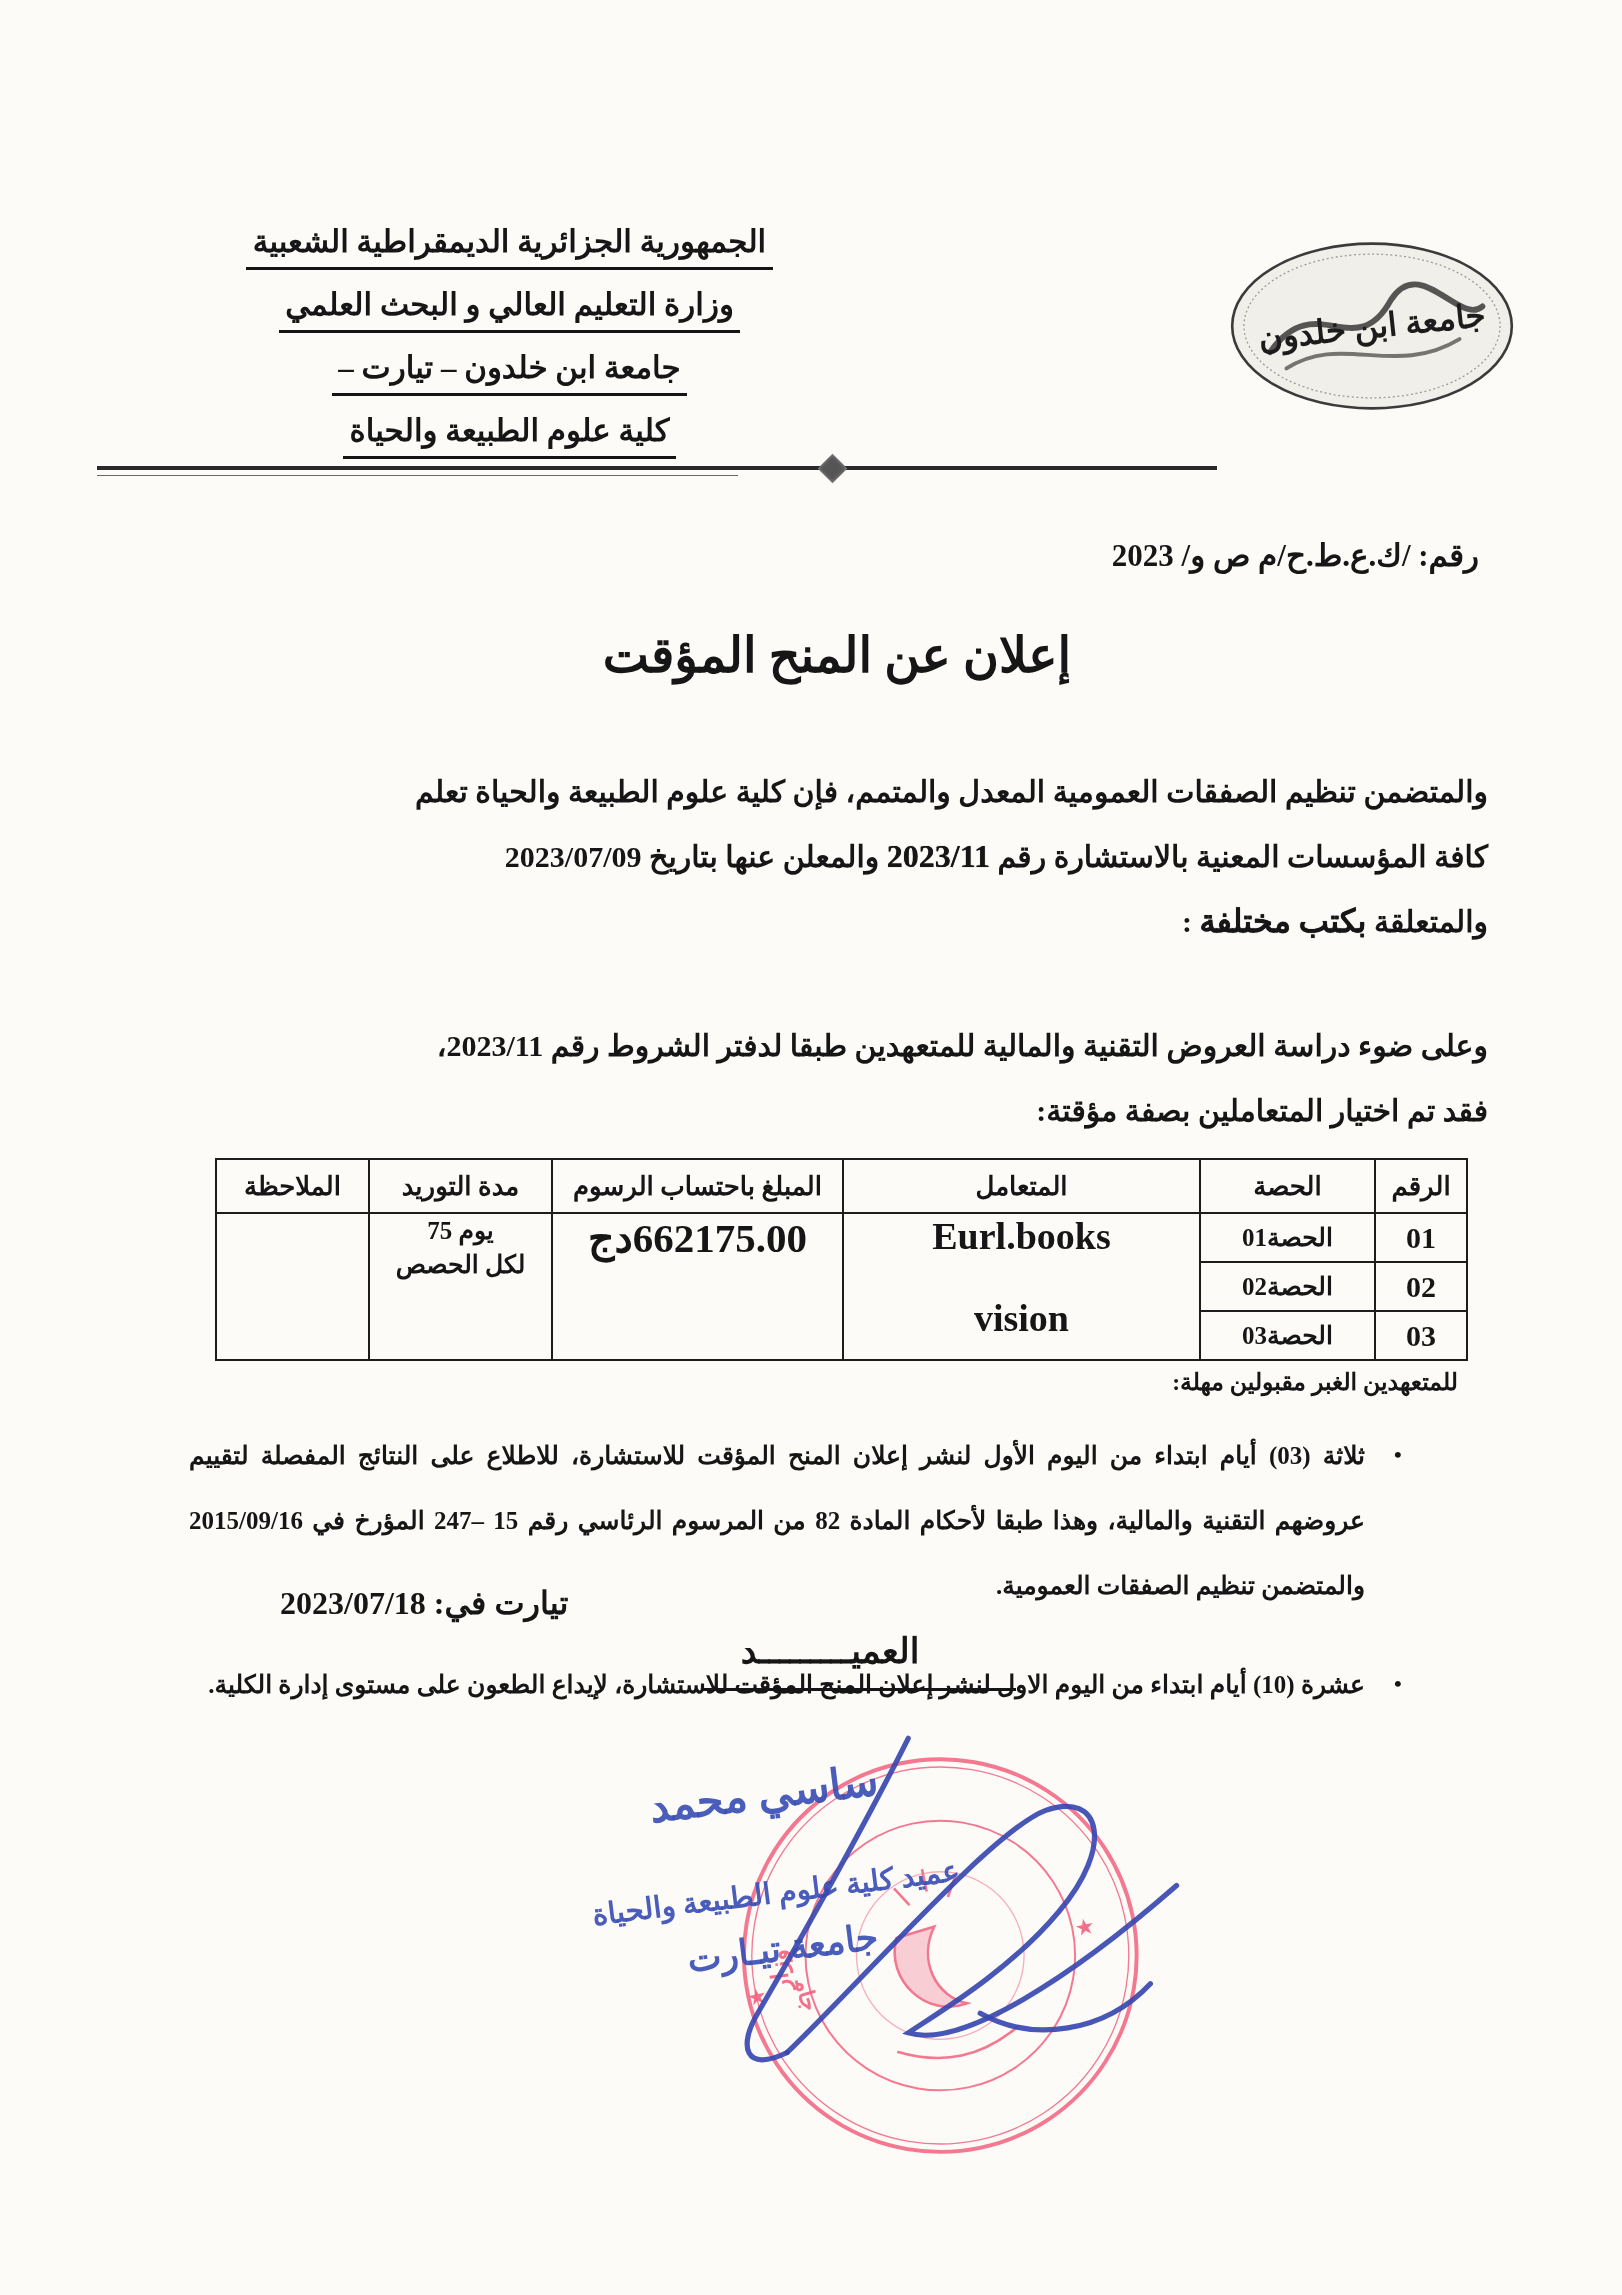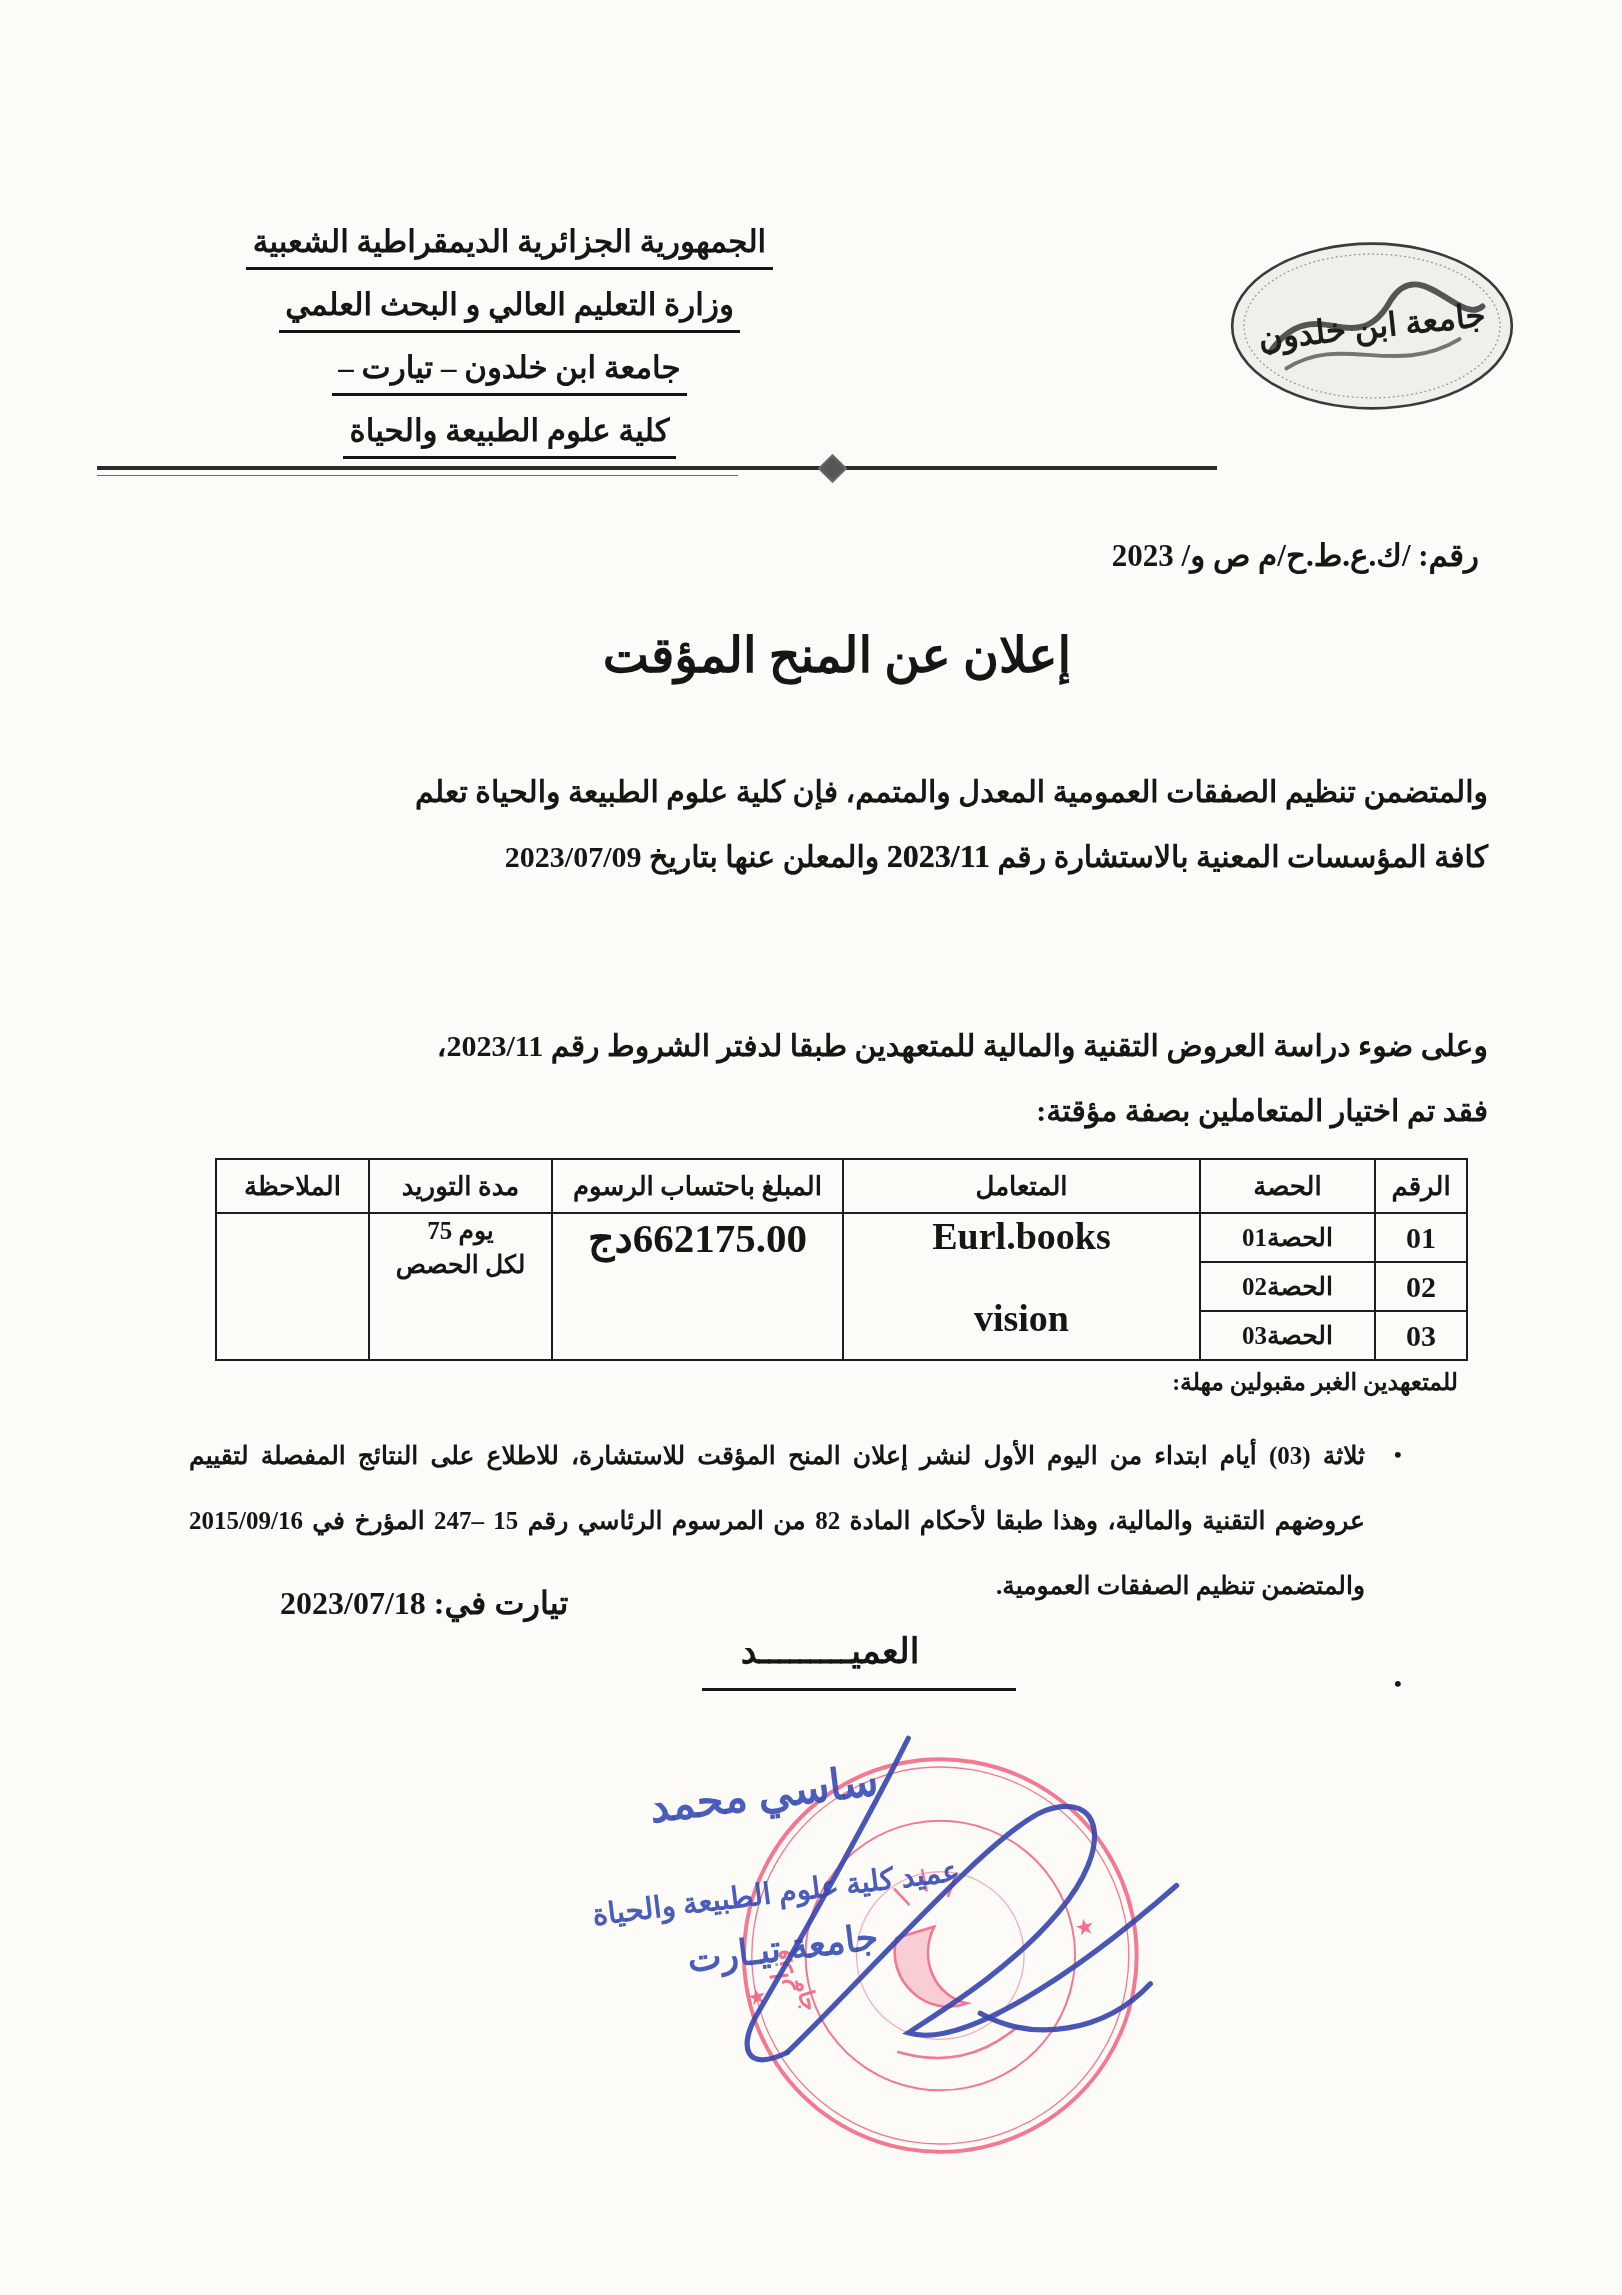"والمتعلقة بكتب مختلفة :" div.pline { html: none -> <div><span>والمتعلقة </span><span>بكتب مختلفة</span><span> :</span></div> }
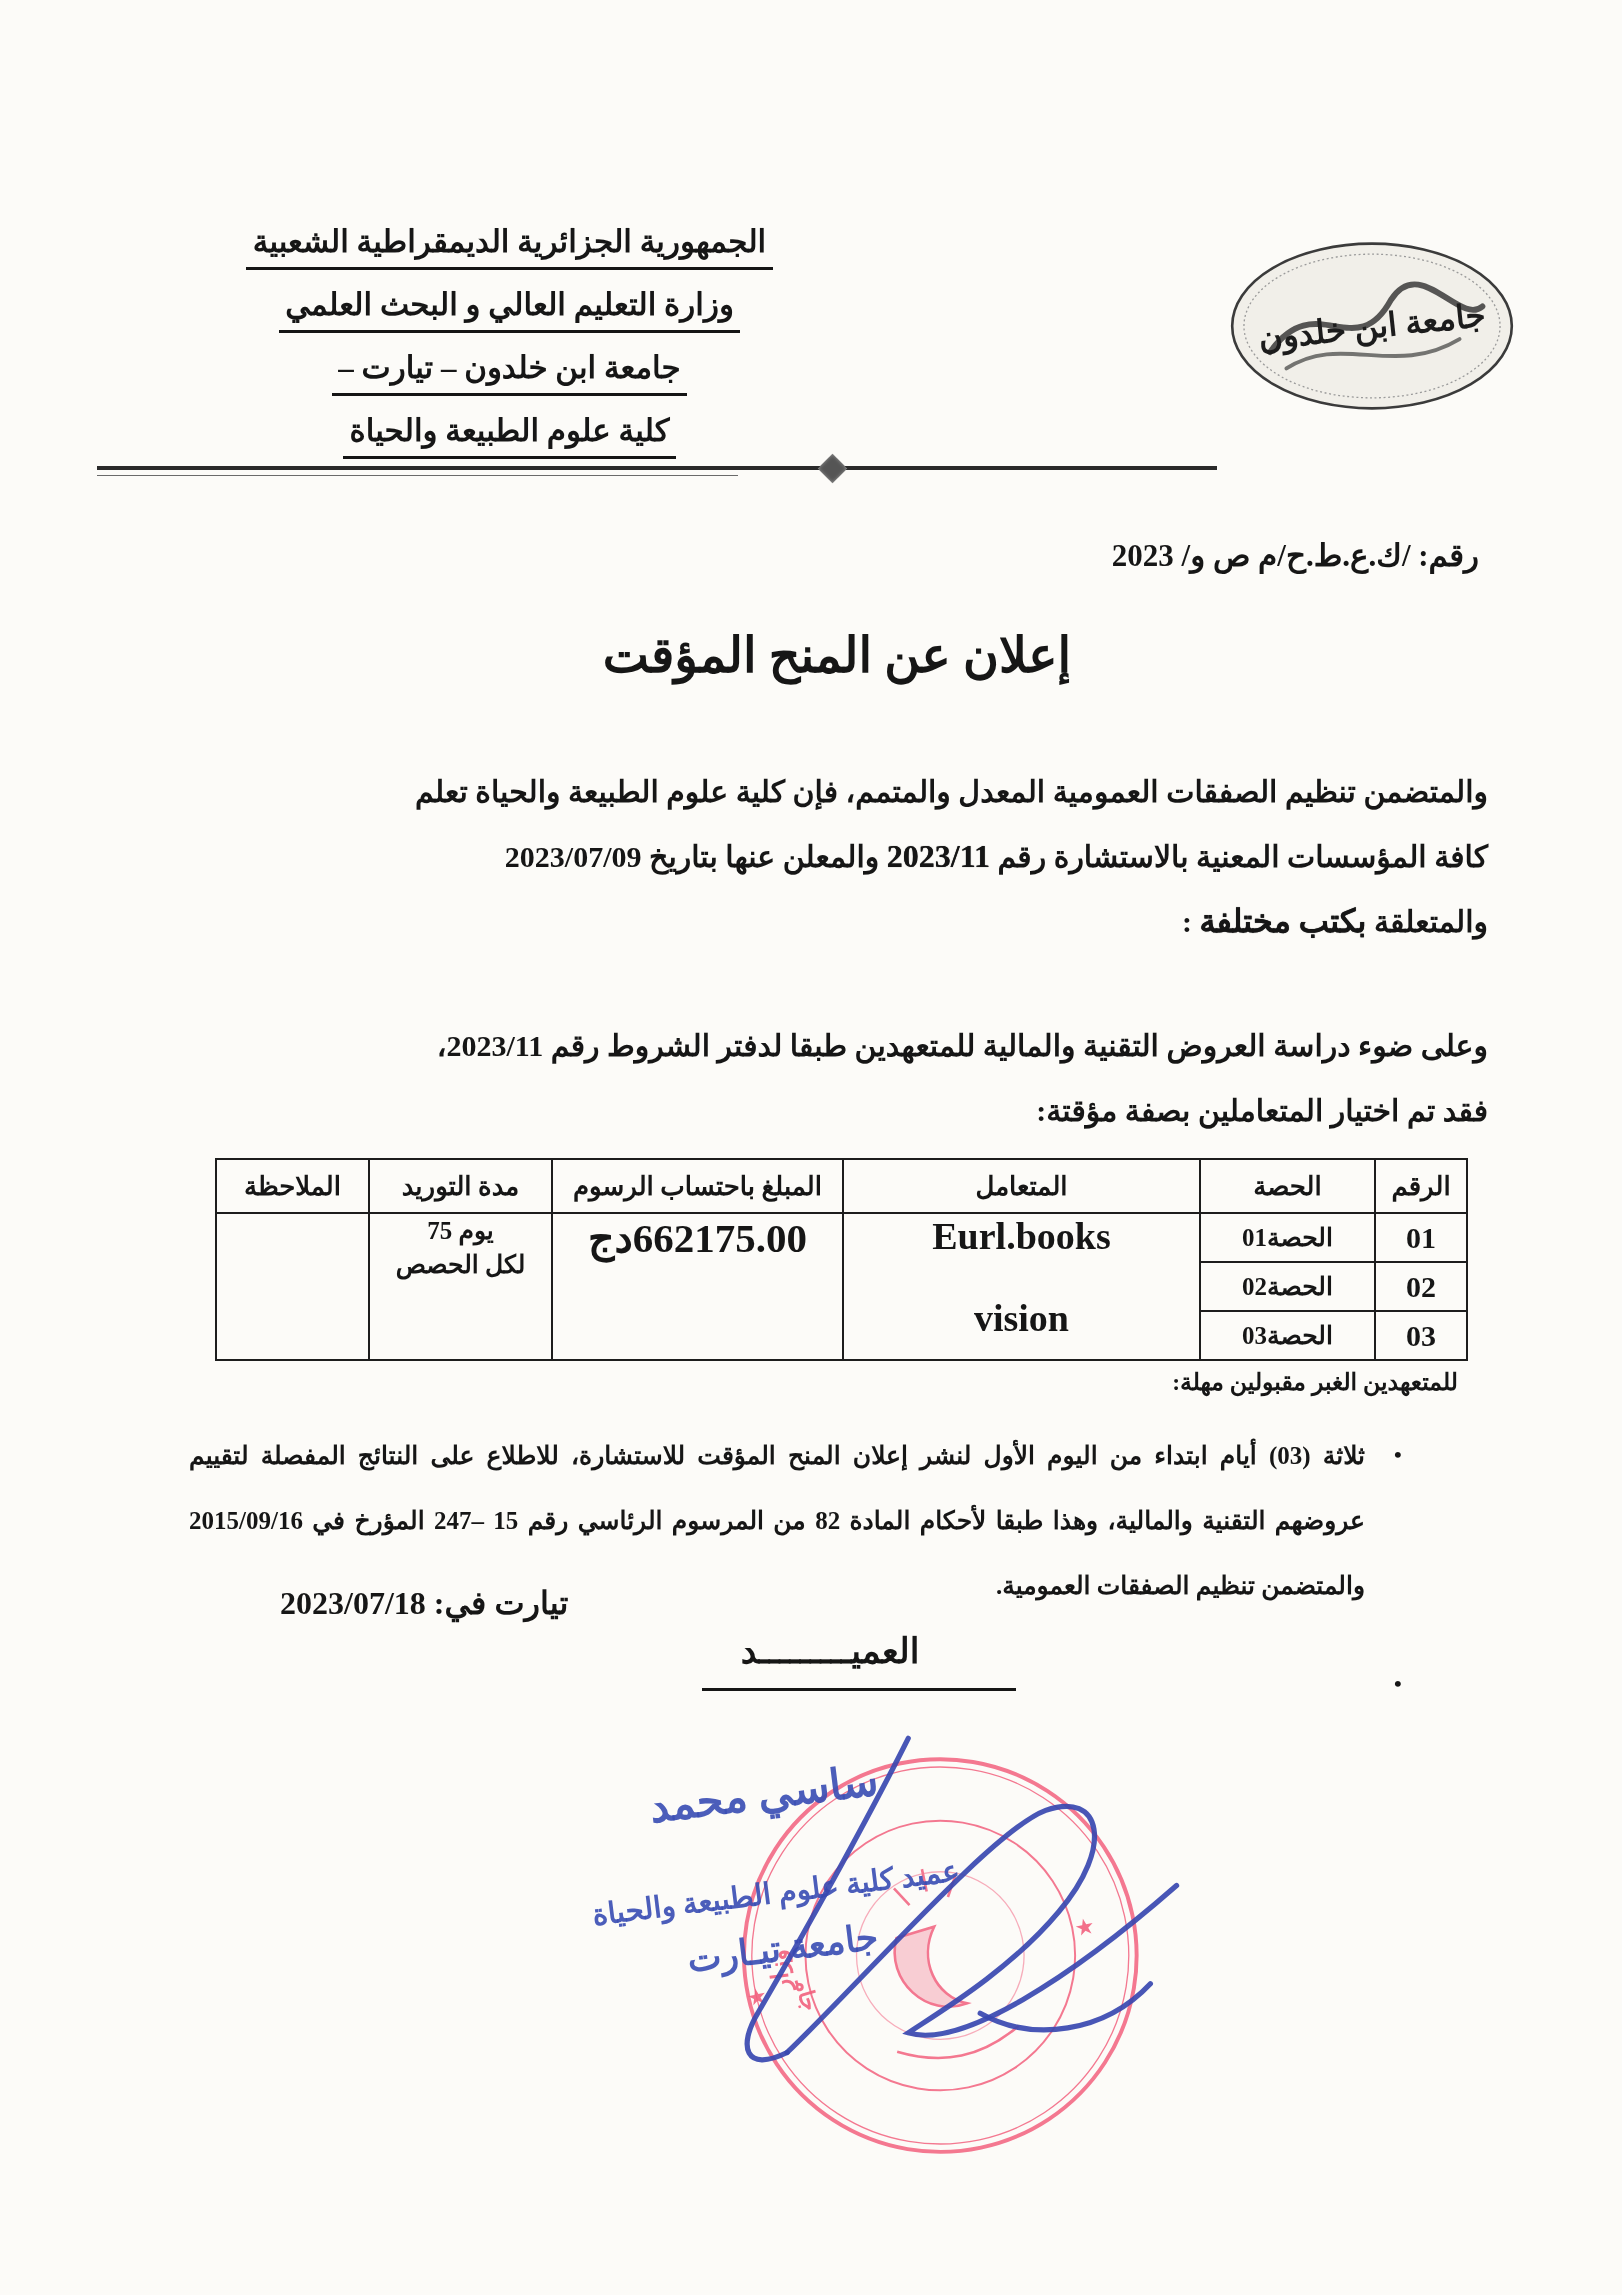"عشرة (10) أيام ابتداء من" span { html: none -> <span>عشرة (10) أيام ابتداء من اليوم الاول لنشر إعلان المنح المؤقت للاستشارة، لإيداع الطعون على مستوى إدارة الكلية.</span> }
